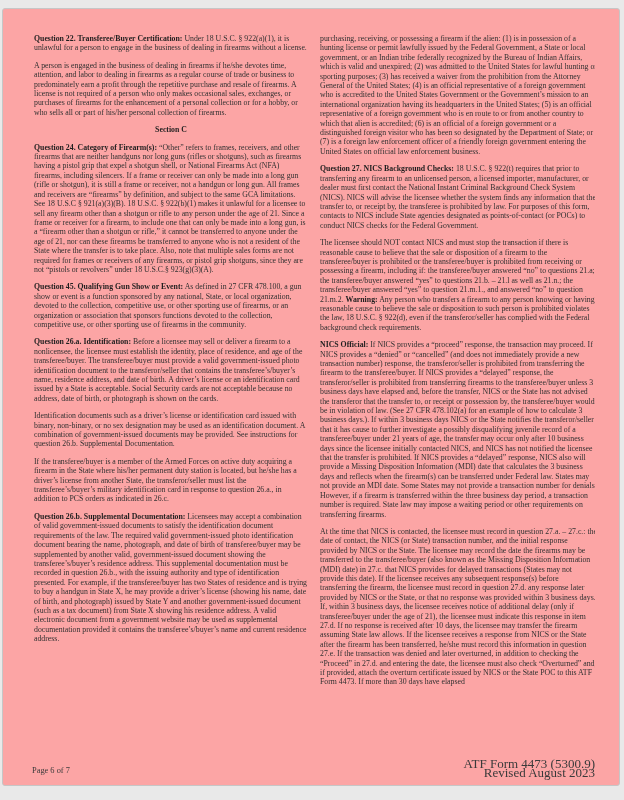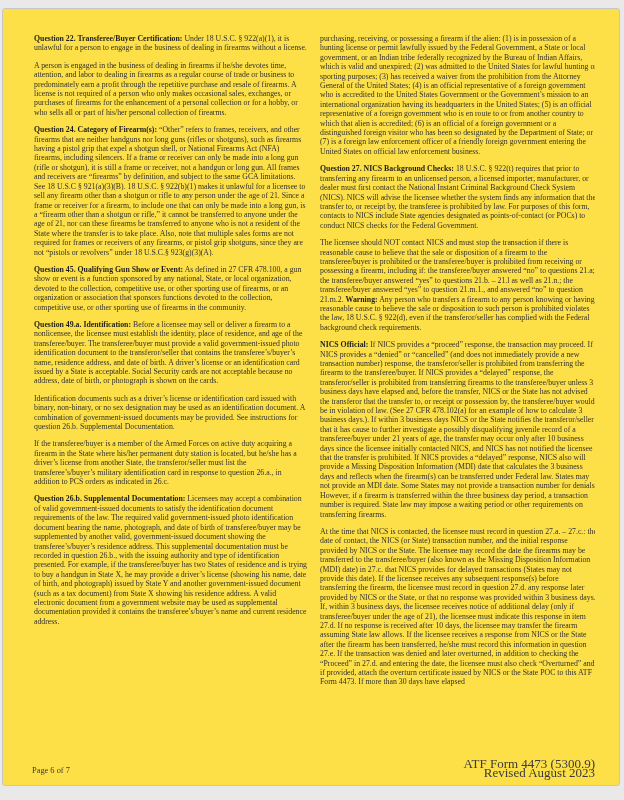"Question 22. Transferee/Buyer" .page { background: #fde047 -> #fca5a5 }
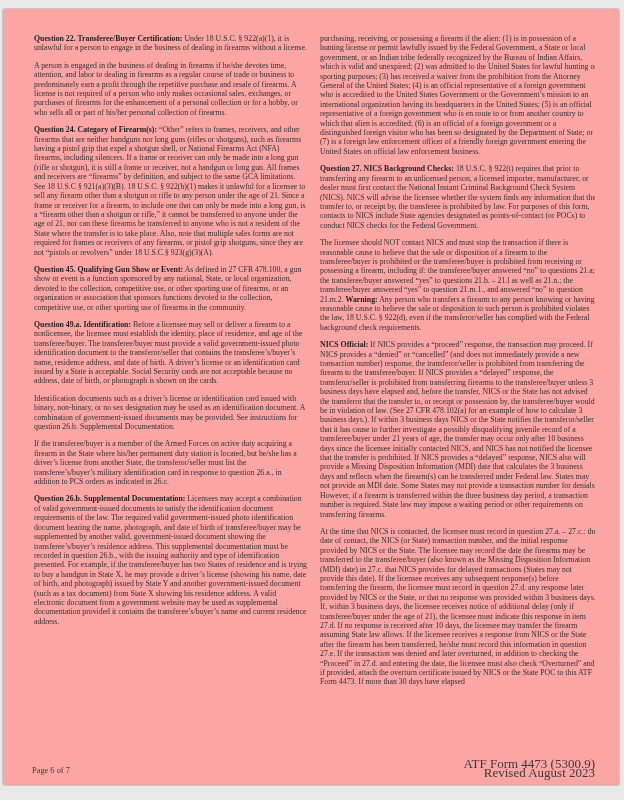"Section C" p.para { html: none -> <p><strong>Section C</strong></p> }
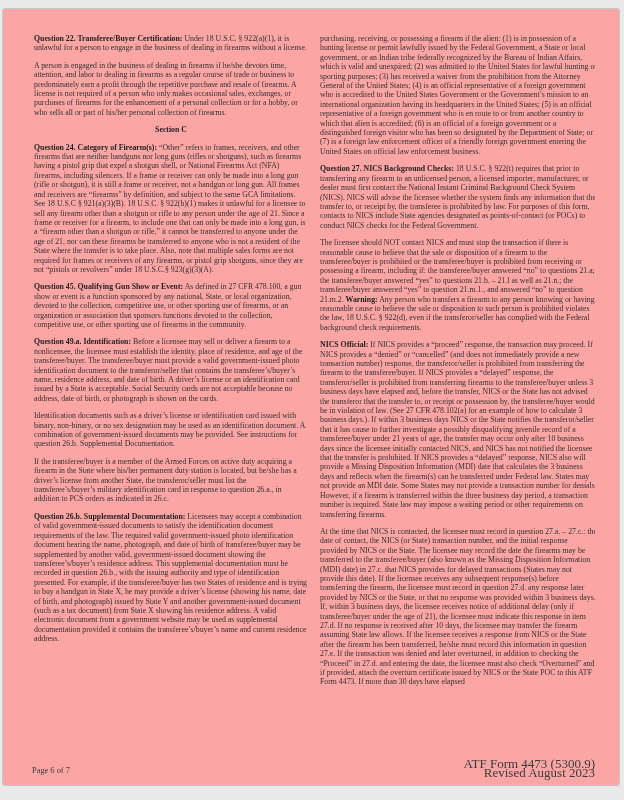"Question 49.a. Identification:" strong { text: 49.a -> 26.a }
